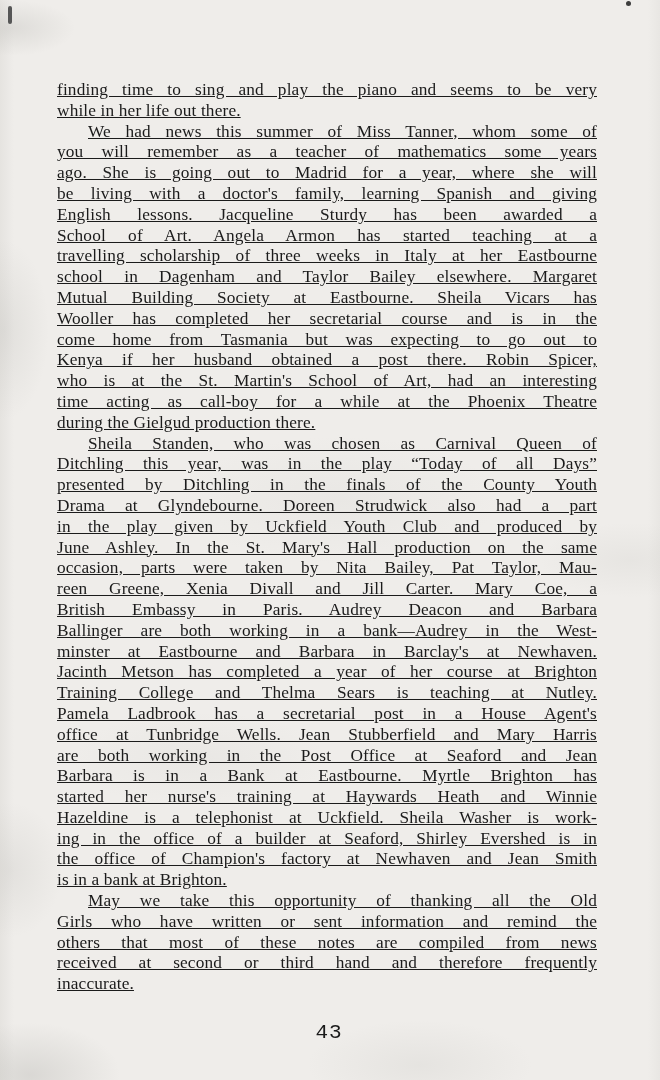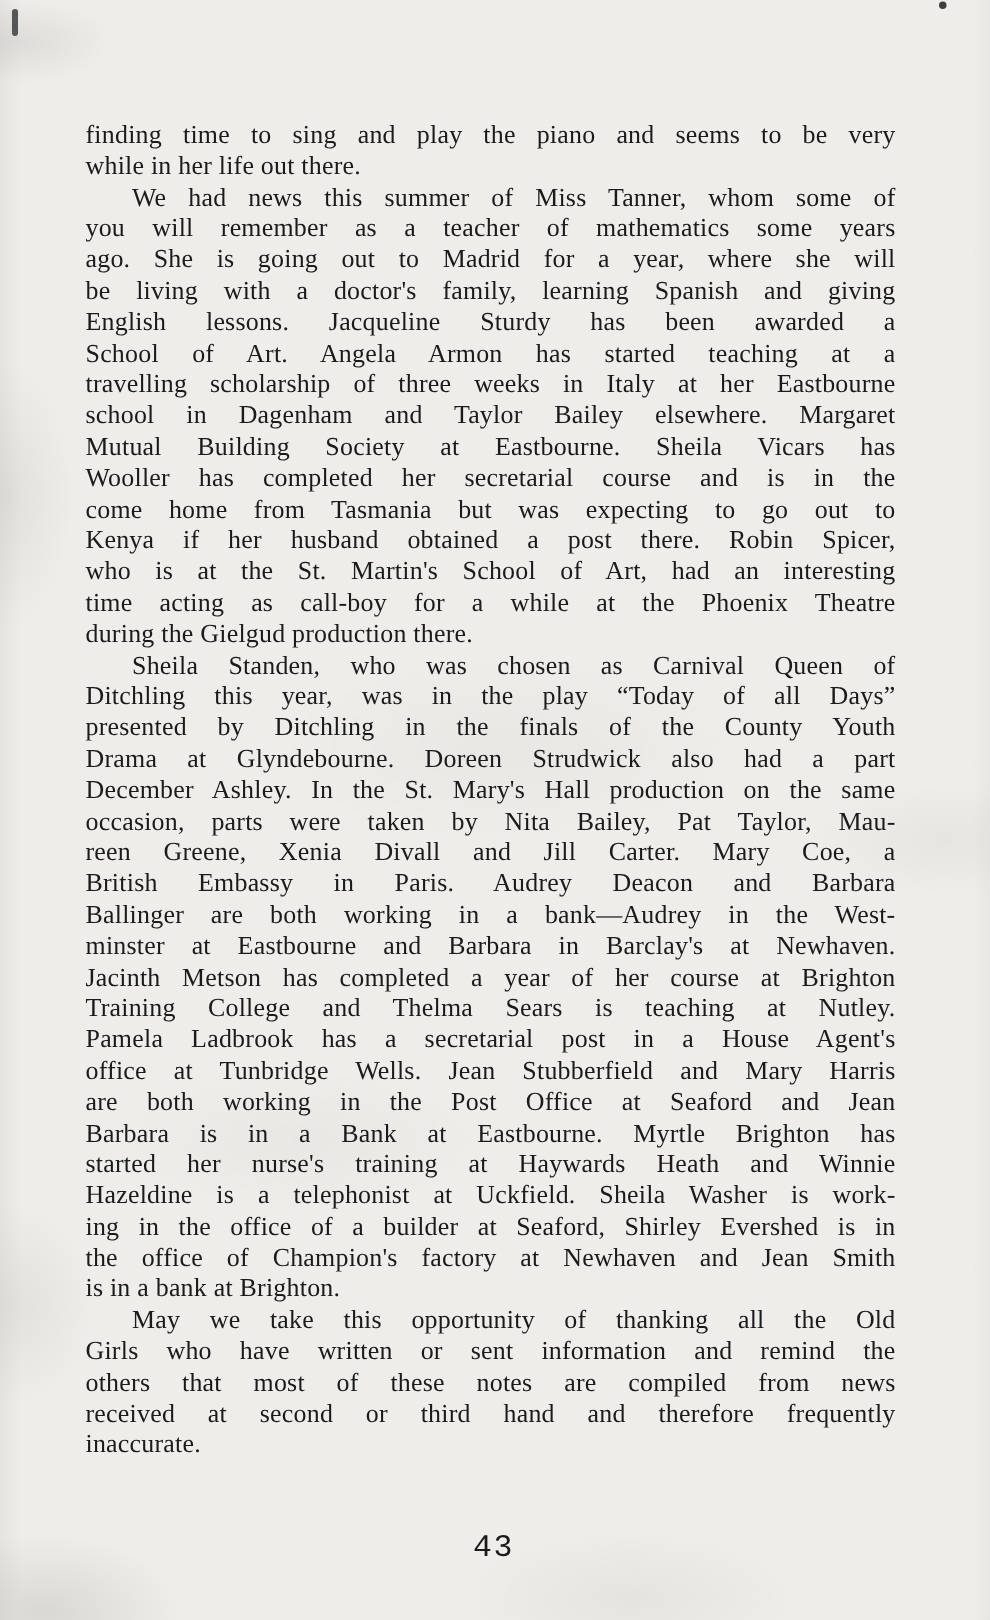"finding time to sing and" .paragraph { text-decoration: none -> underline }
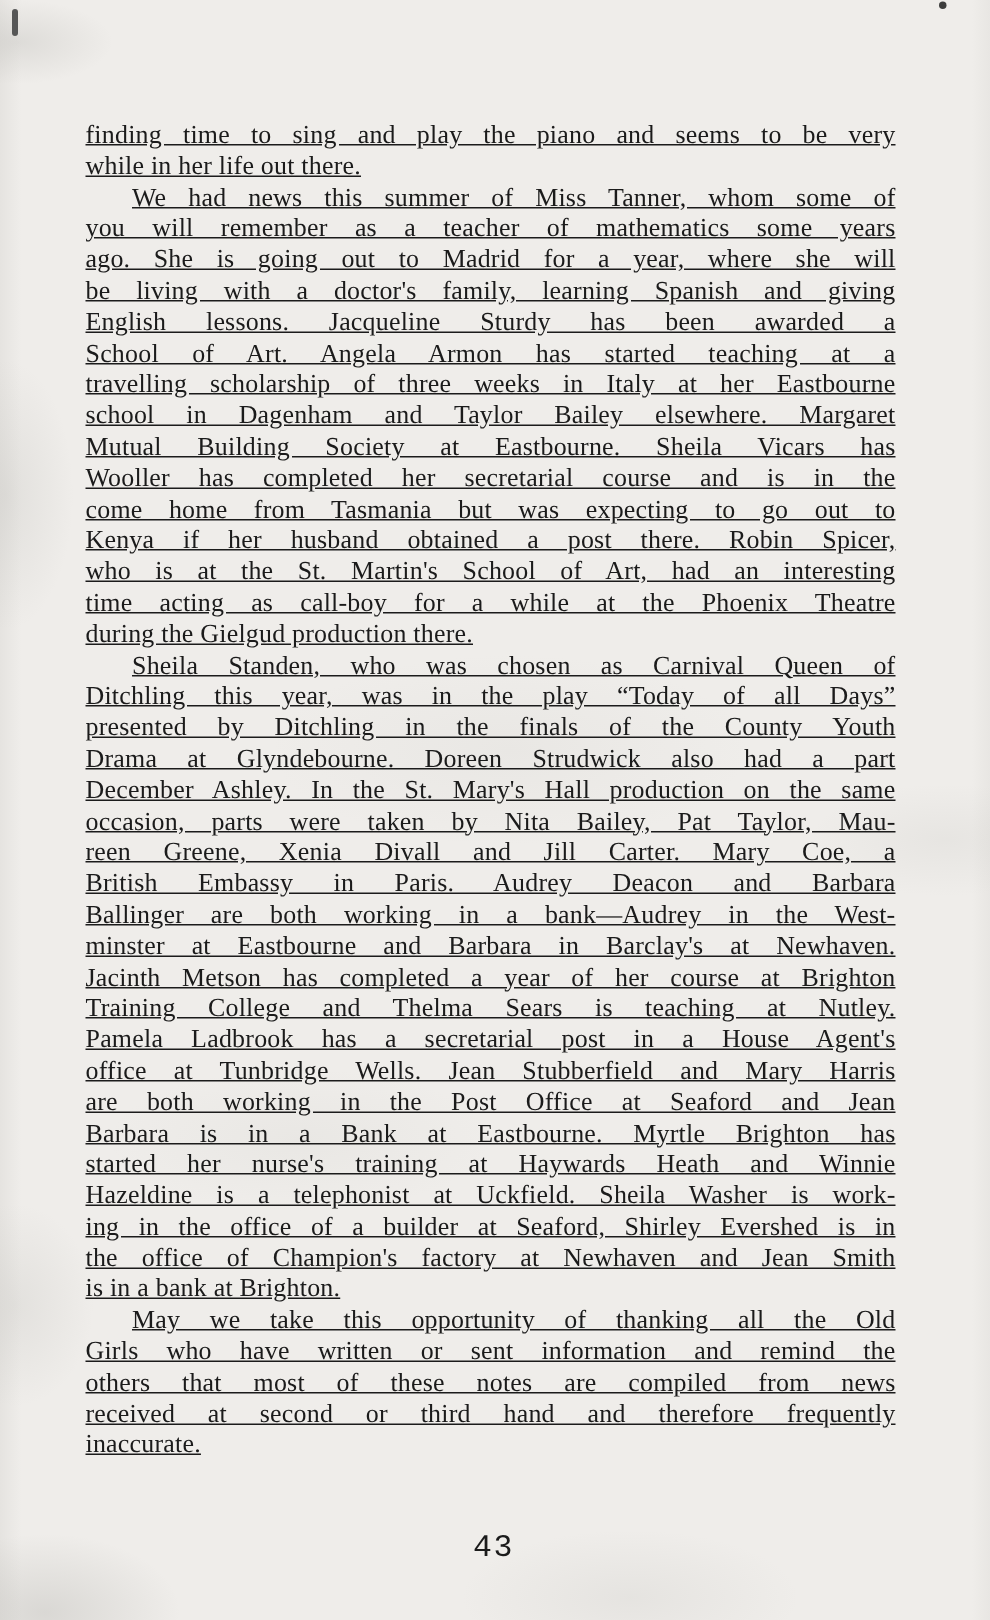"in the play given by" div.line { html: none -> <div>in the play given by Uckfield Youth Club and produced by</div> }
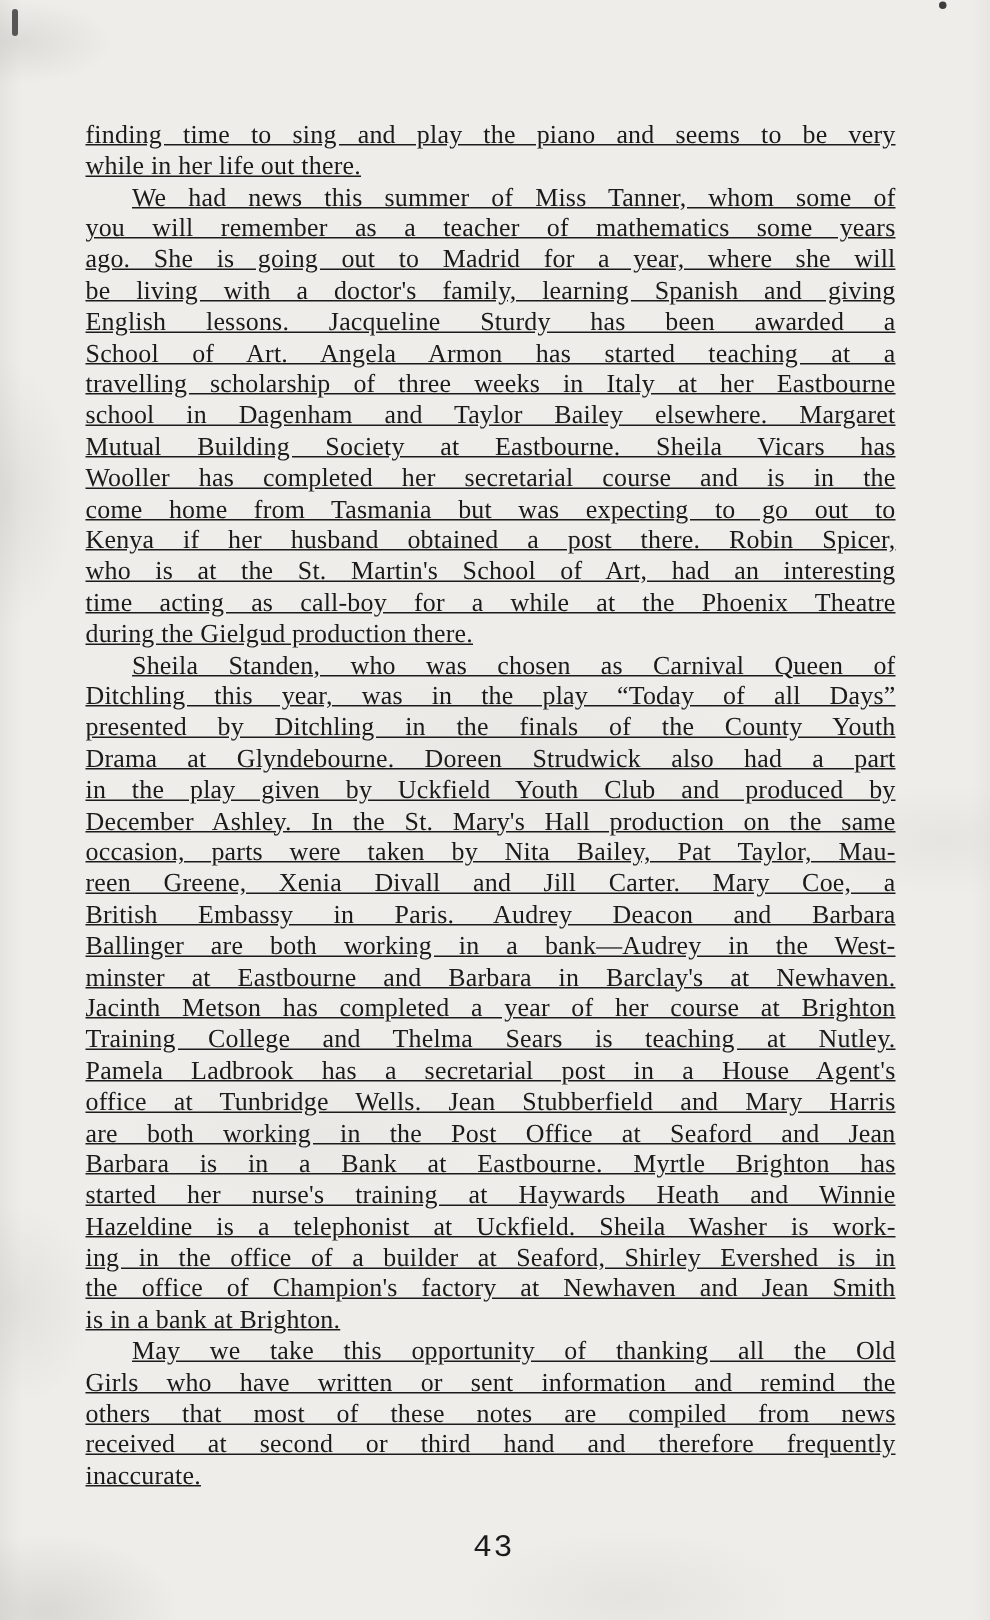"December Ashley. In the St." div.line { text: December -> June }
